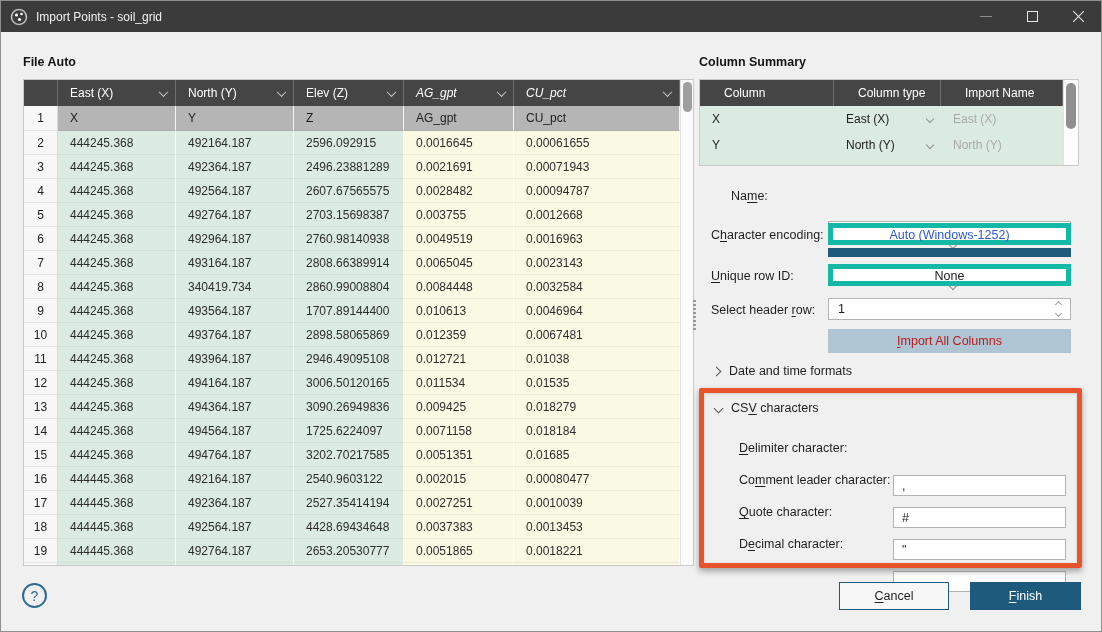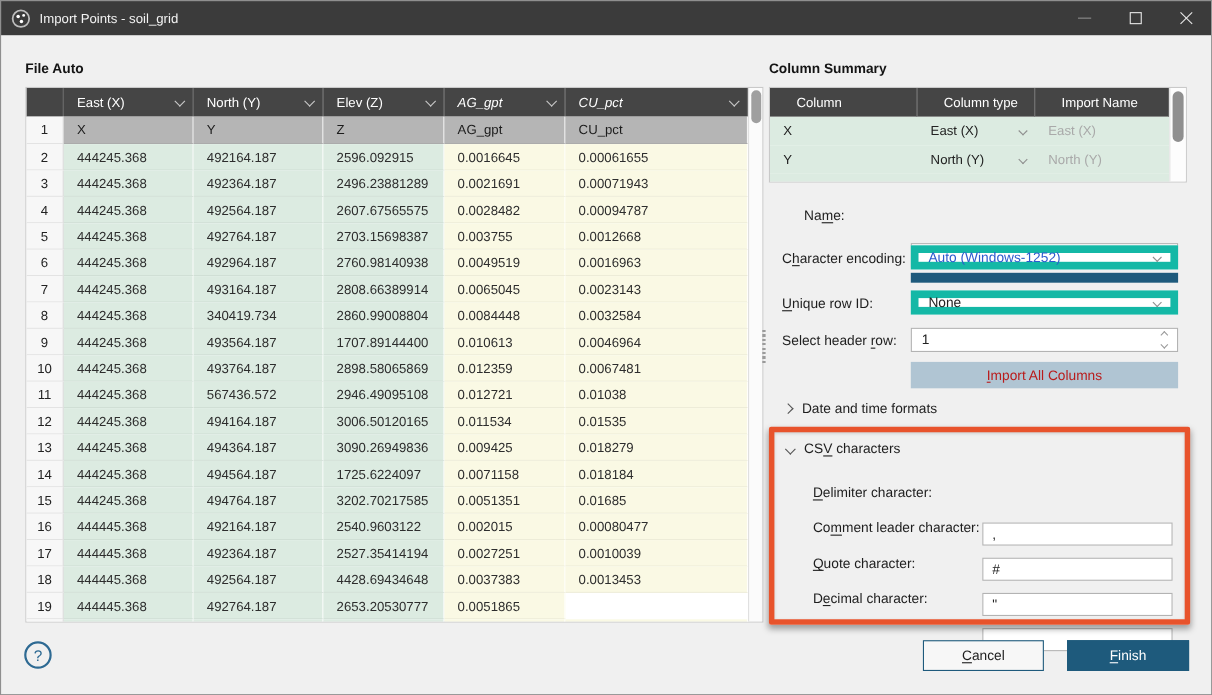"Auto (Windows-1252)" .combo { border: 7px solid #14b8a6 -> 5px solid #14b8a6; flex-direction: none -> column }
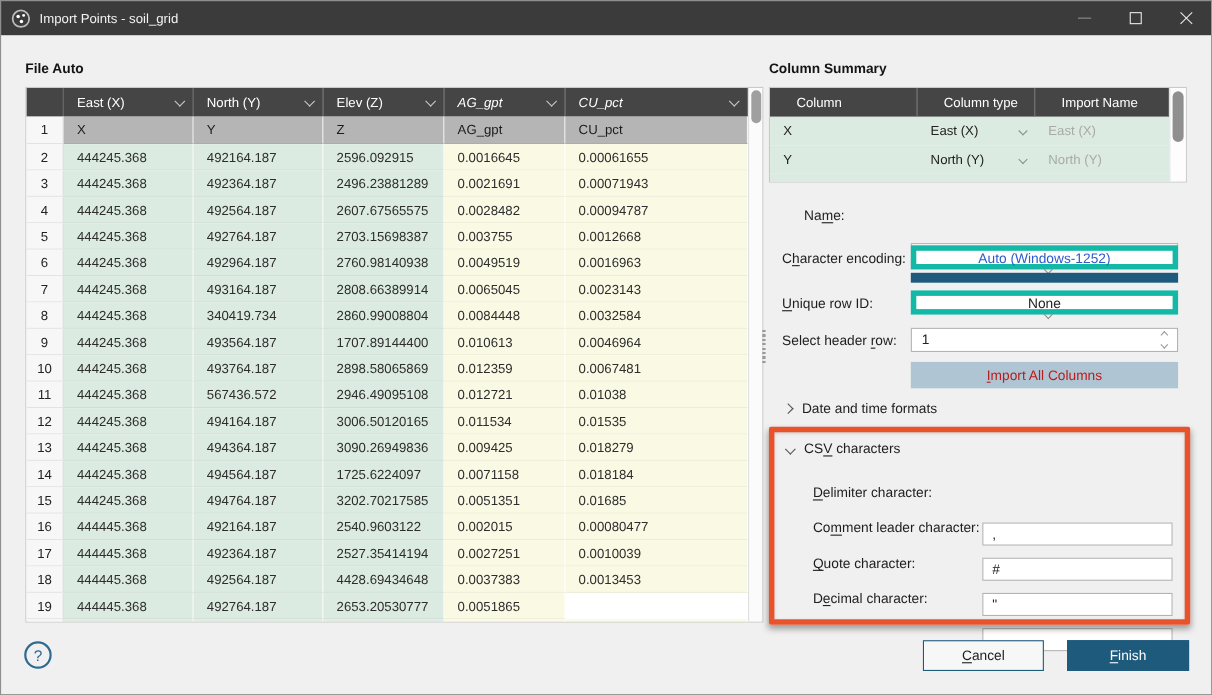"567436.572" div.fd-cell { text: 567436.572 -> 493964.187 }
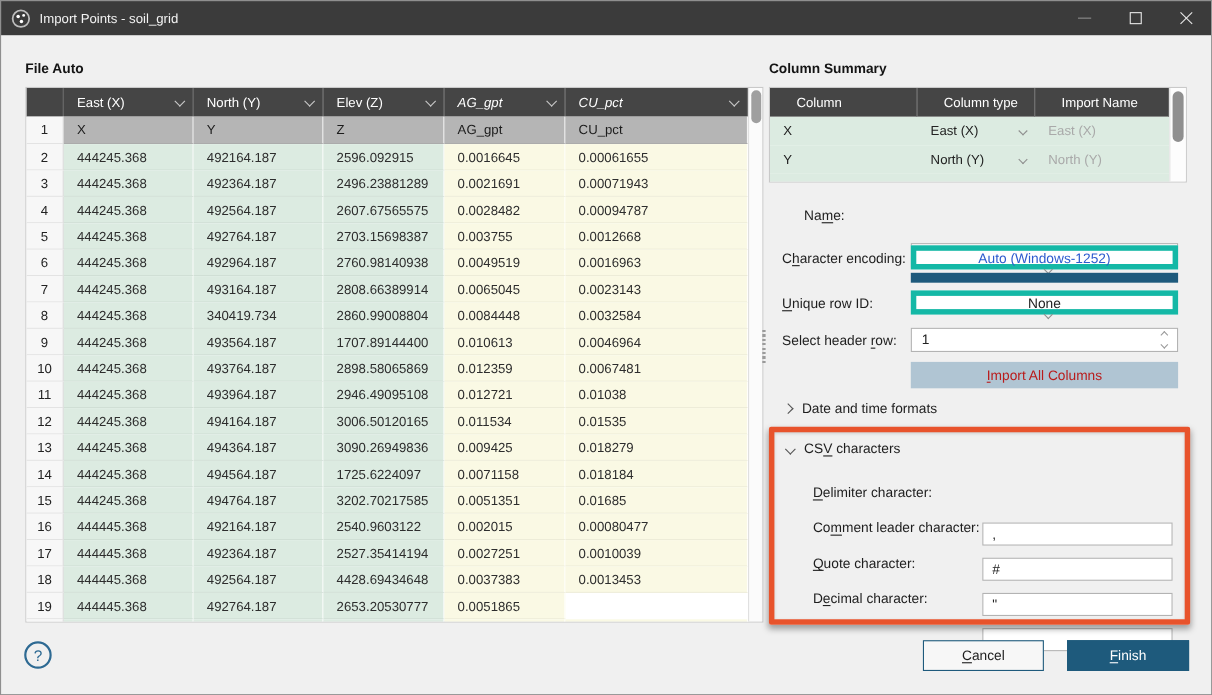"0.0018221" div.fd-cell { html: none -> <div>0.0018221</div> }
